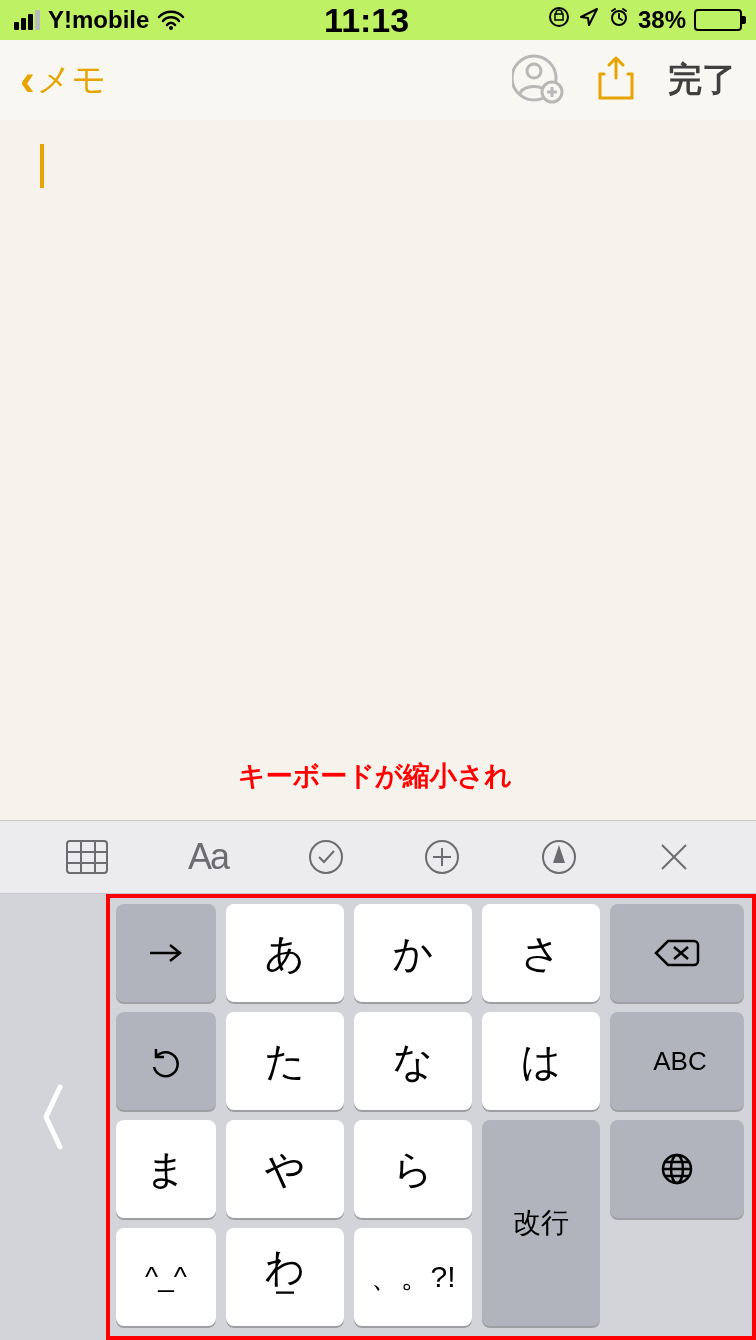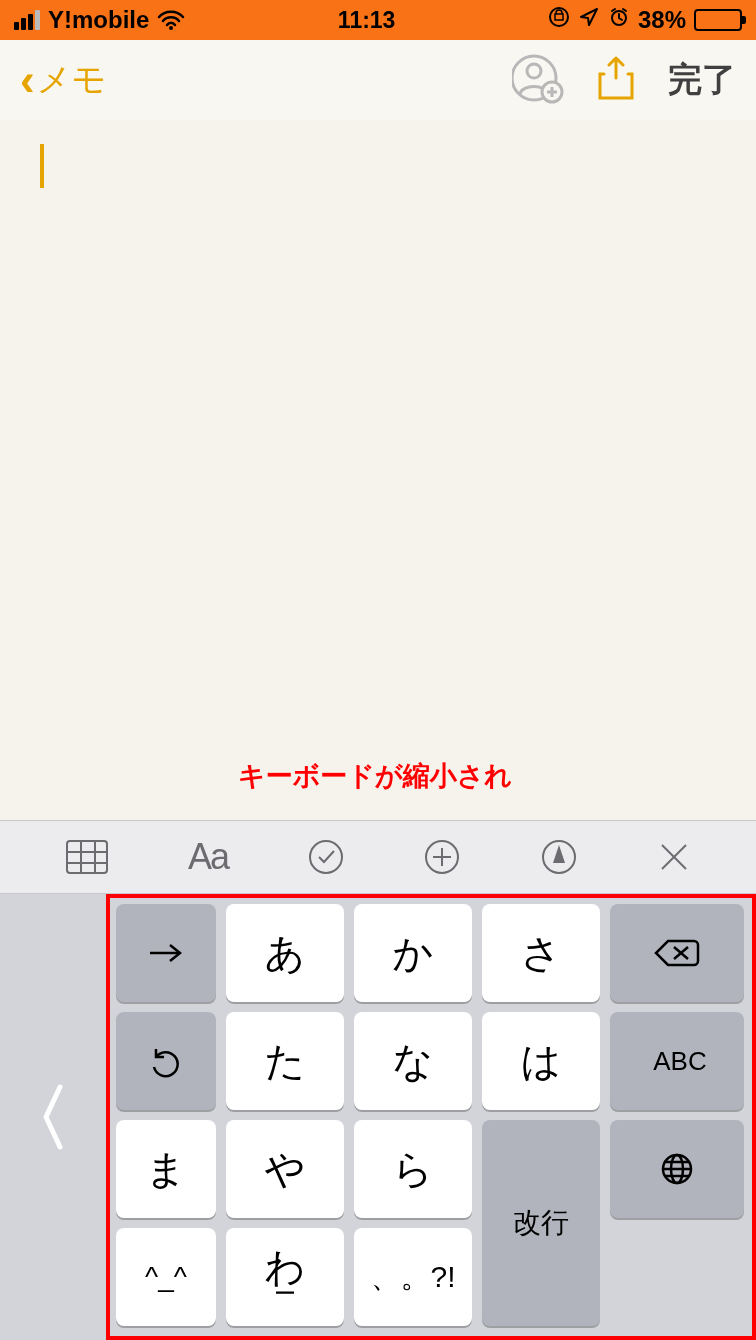"Y!mobile" .status-bar { background: #f97316 -> #bef264 }
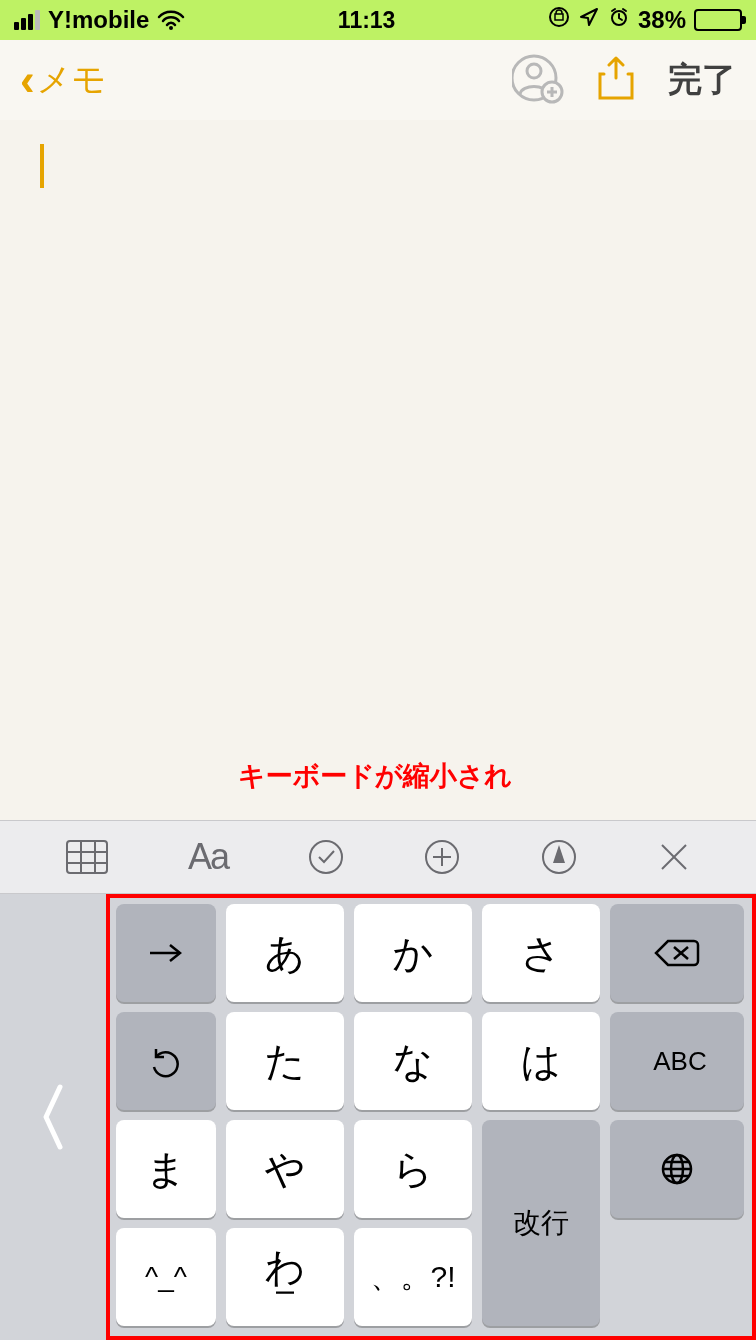"11:13" .status-center { font-size: 23px -> 34px }
